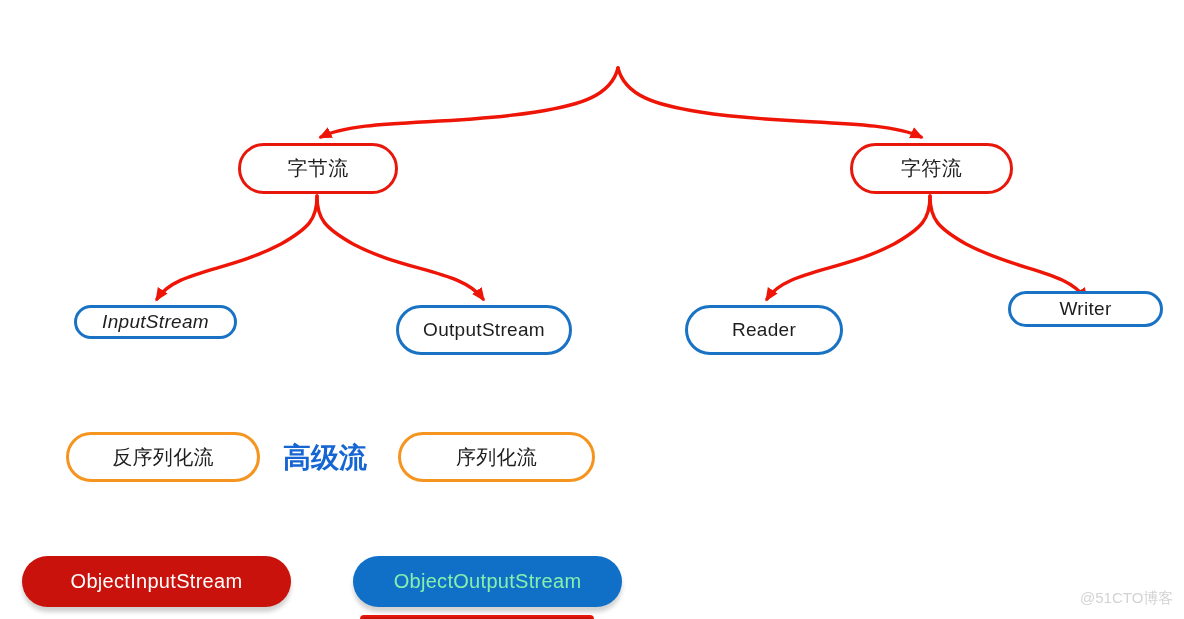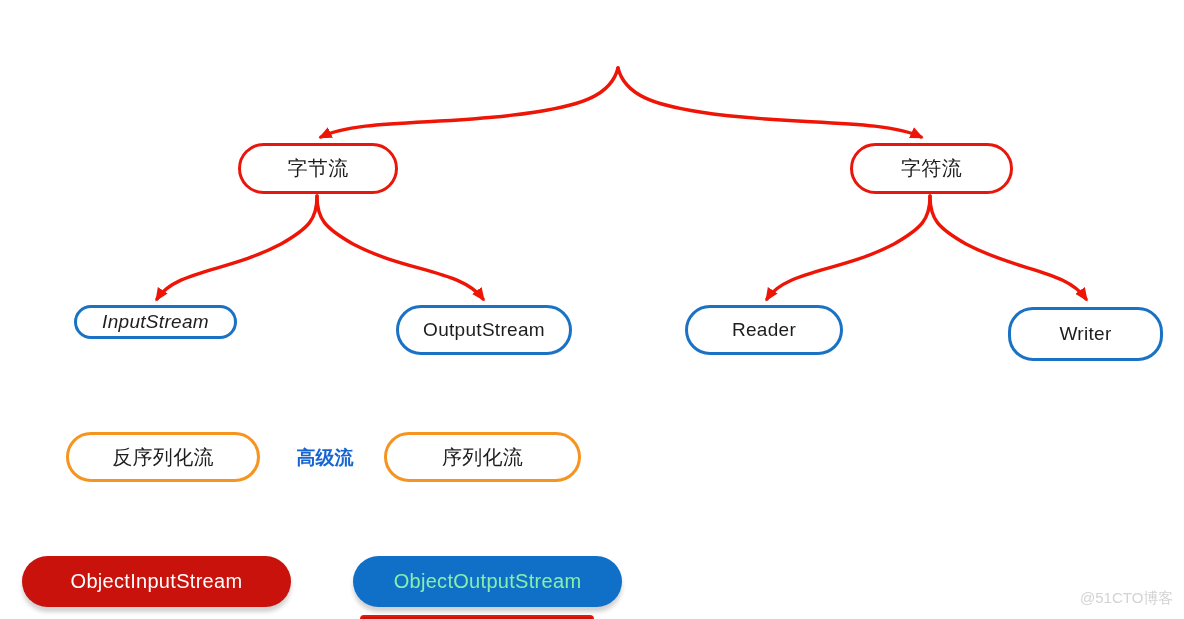"Writer" div.node { height: 54px -> 36px; top: 307px -> 291px }
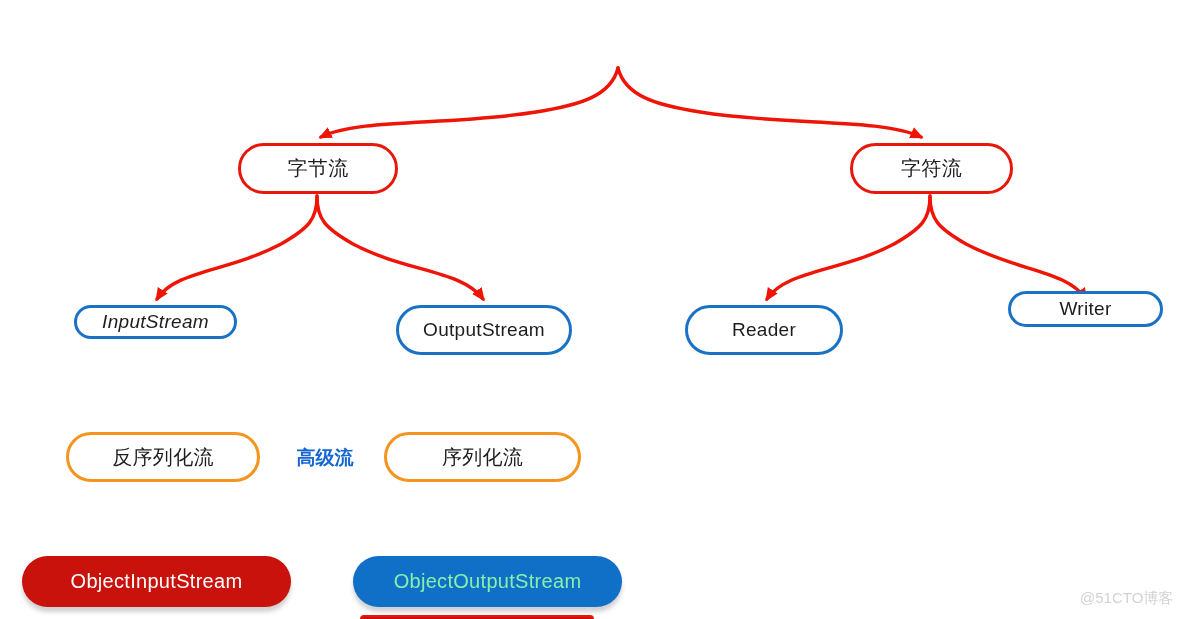"高级流" .advanced-label { font-size: 19px -> 28px }
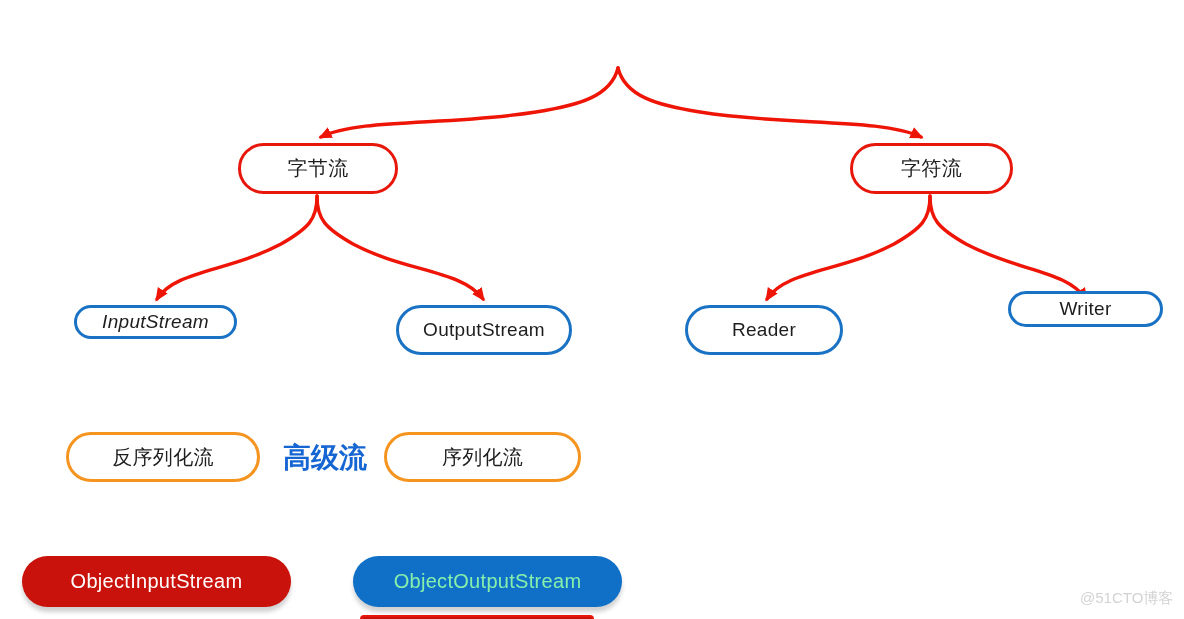"序列化流" div.node { left: 384px -> 398px }
